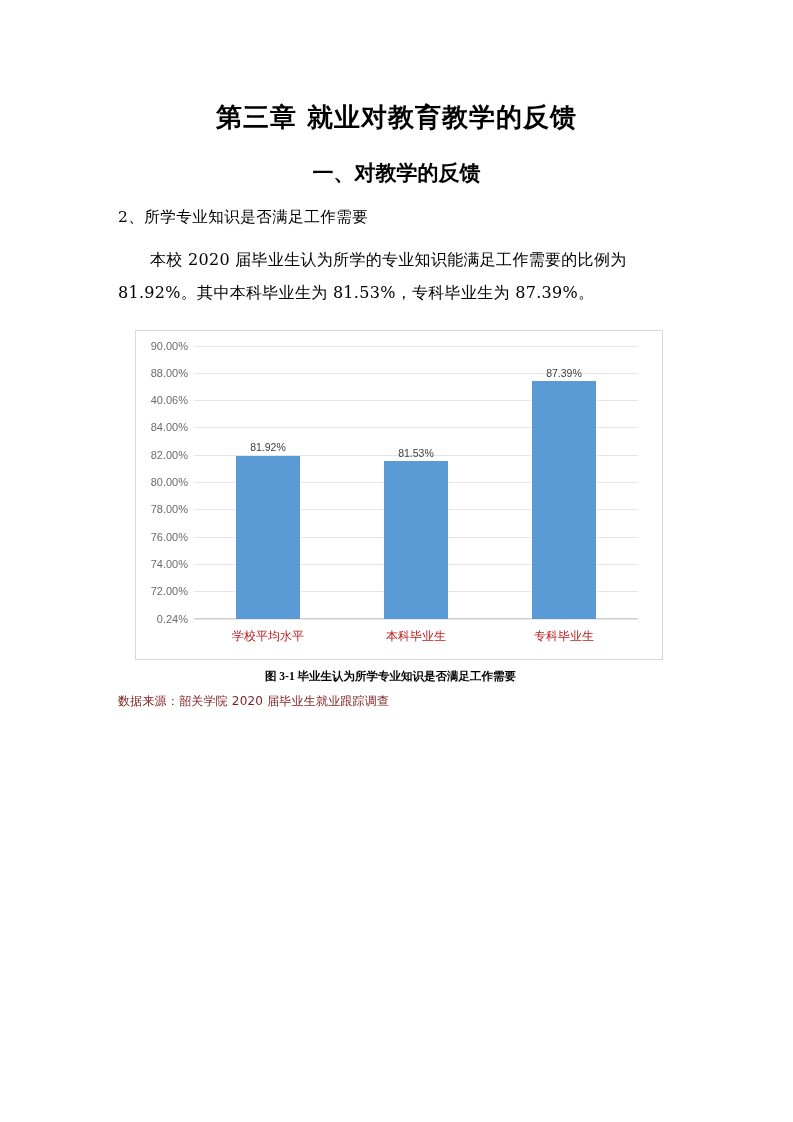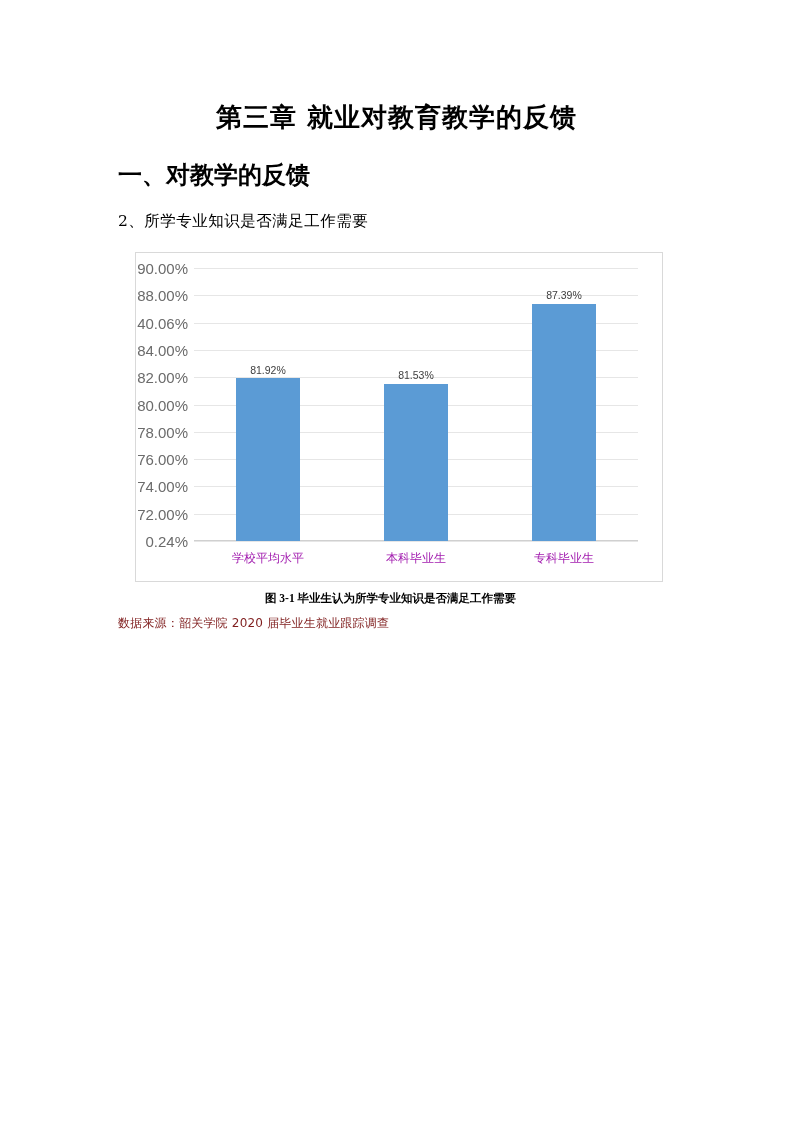"一、对教学的反馈" .section-title { font-size: 24px -> 21px; text-align: none -> center }
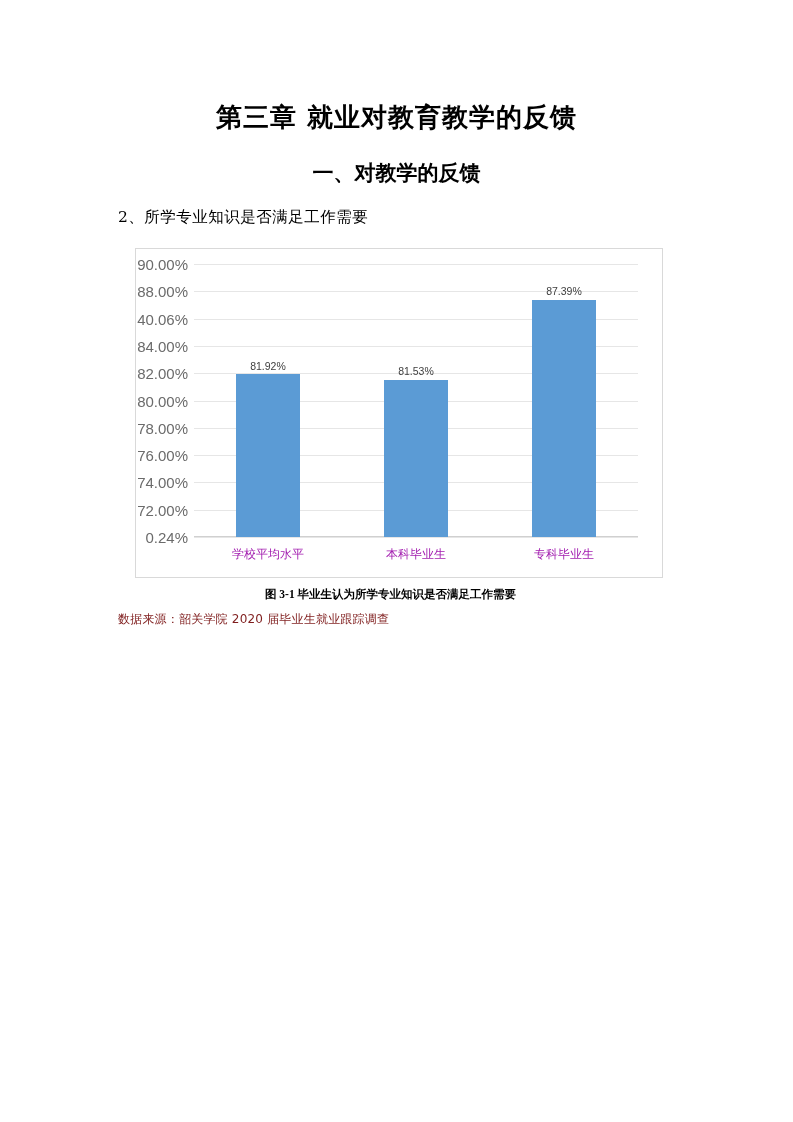"本校 2020 届毕业生认为所学的专业知识能满足工作需要的比例为" p.para { html: none -> <p>本校 2020 届毕业生认为所学的专业知识能满足工作需要的比例为 81.92%。其中本科毕业生为 81.53%，专科毕业生为 87.39%。</p> }
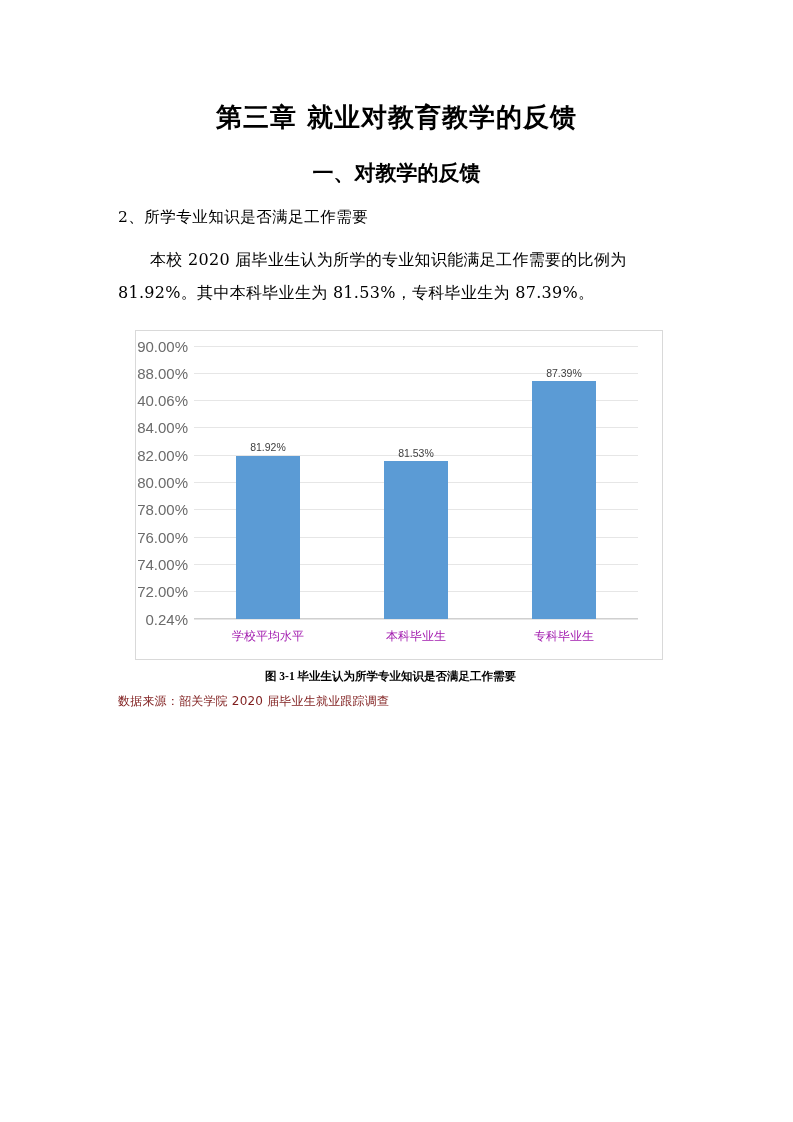"90.00%" .ytick { font-size: 15px -> 11px }
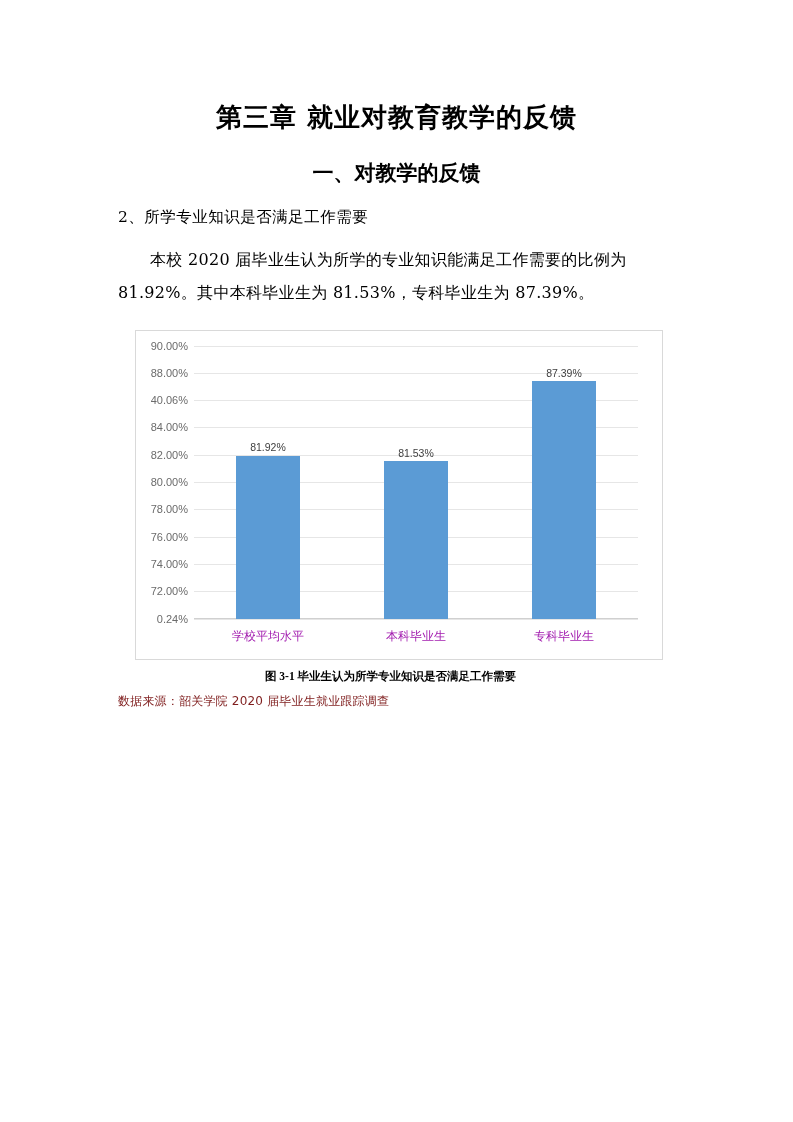"学校平均水平" .xlabel { color: #a21caf -> #b91c1c }
